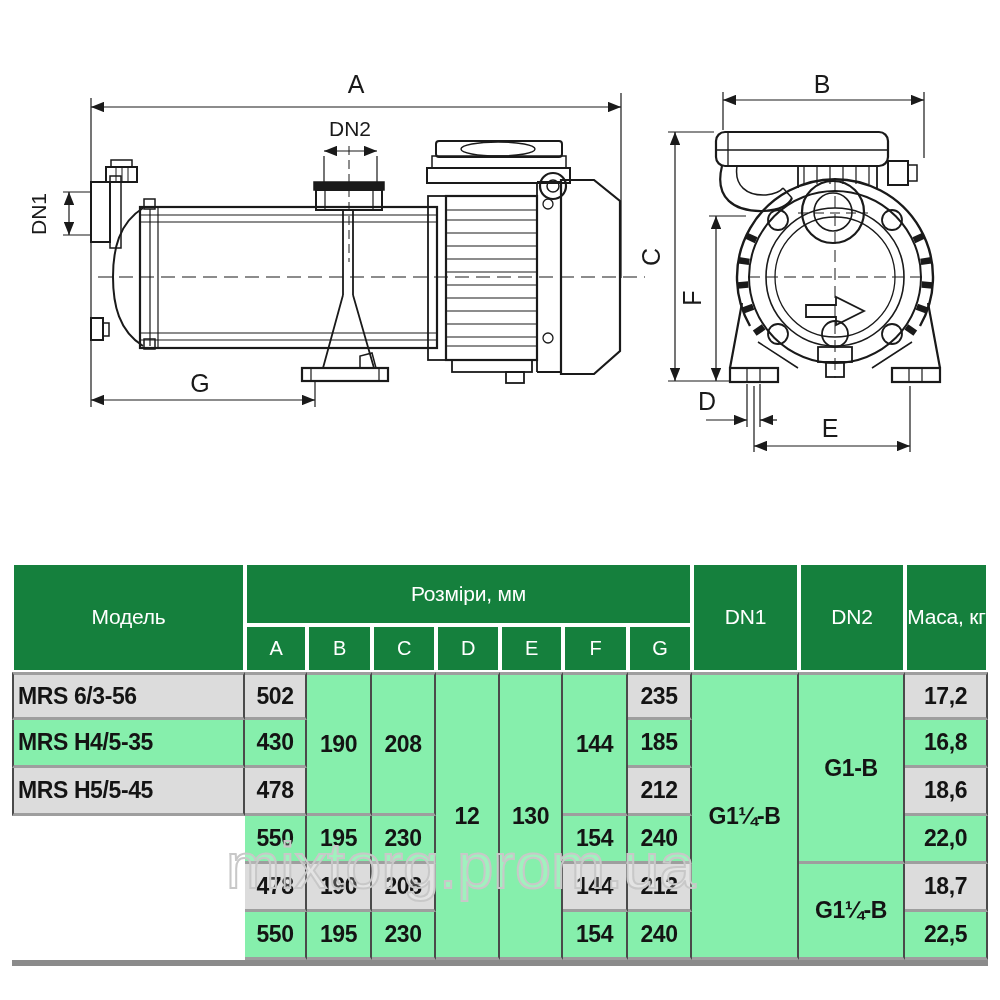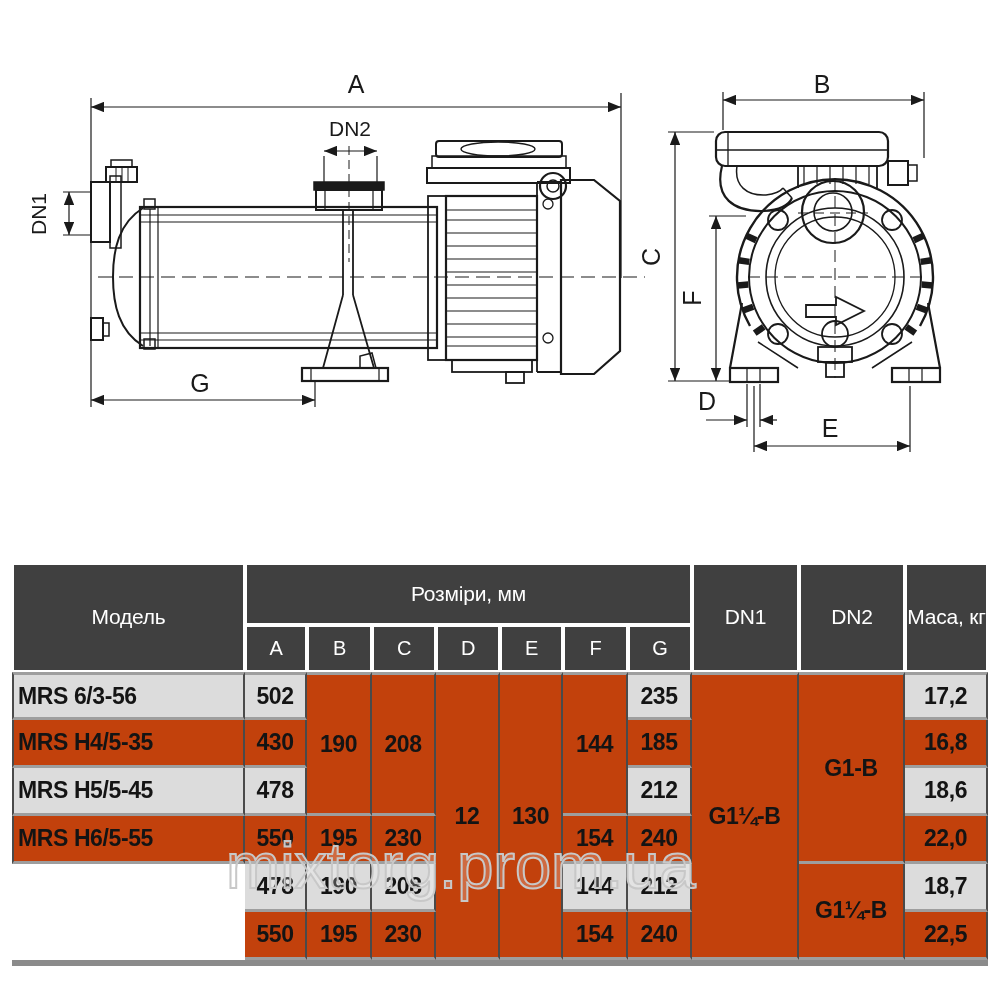"Розміри, мм" .hc { background: #404040 -> #15803d }
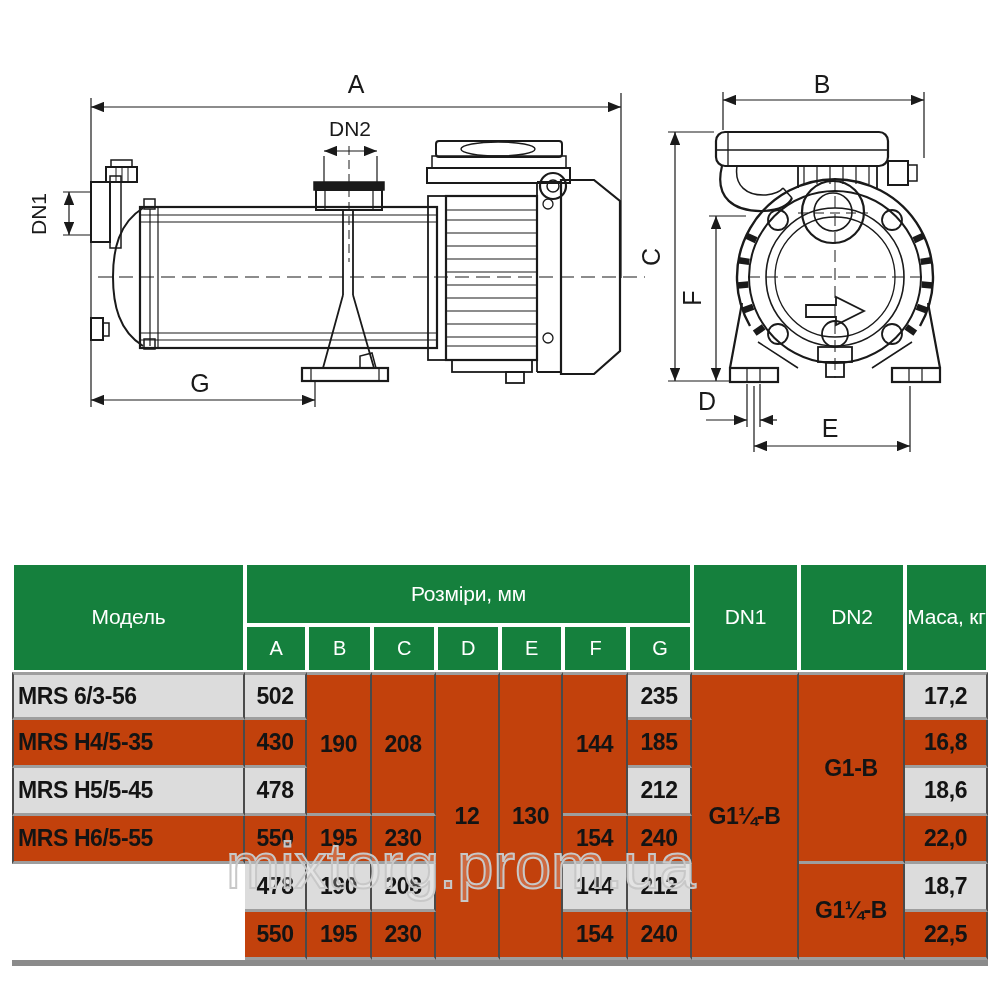"MRS H4/5-35" .bc { background: #c2410c -> #86efac }
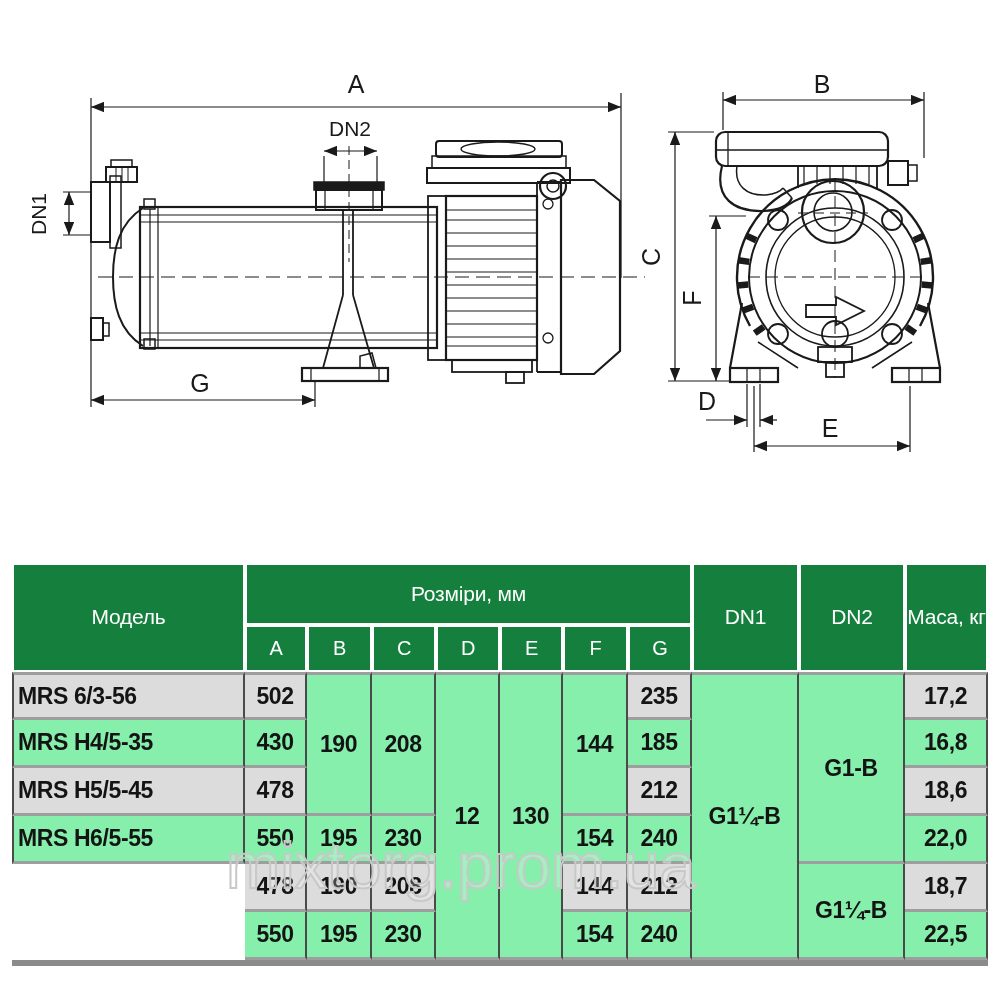"MRS H6/5-55" div.bc { html: <div>MRS H6/5-55</div> -> none }
